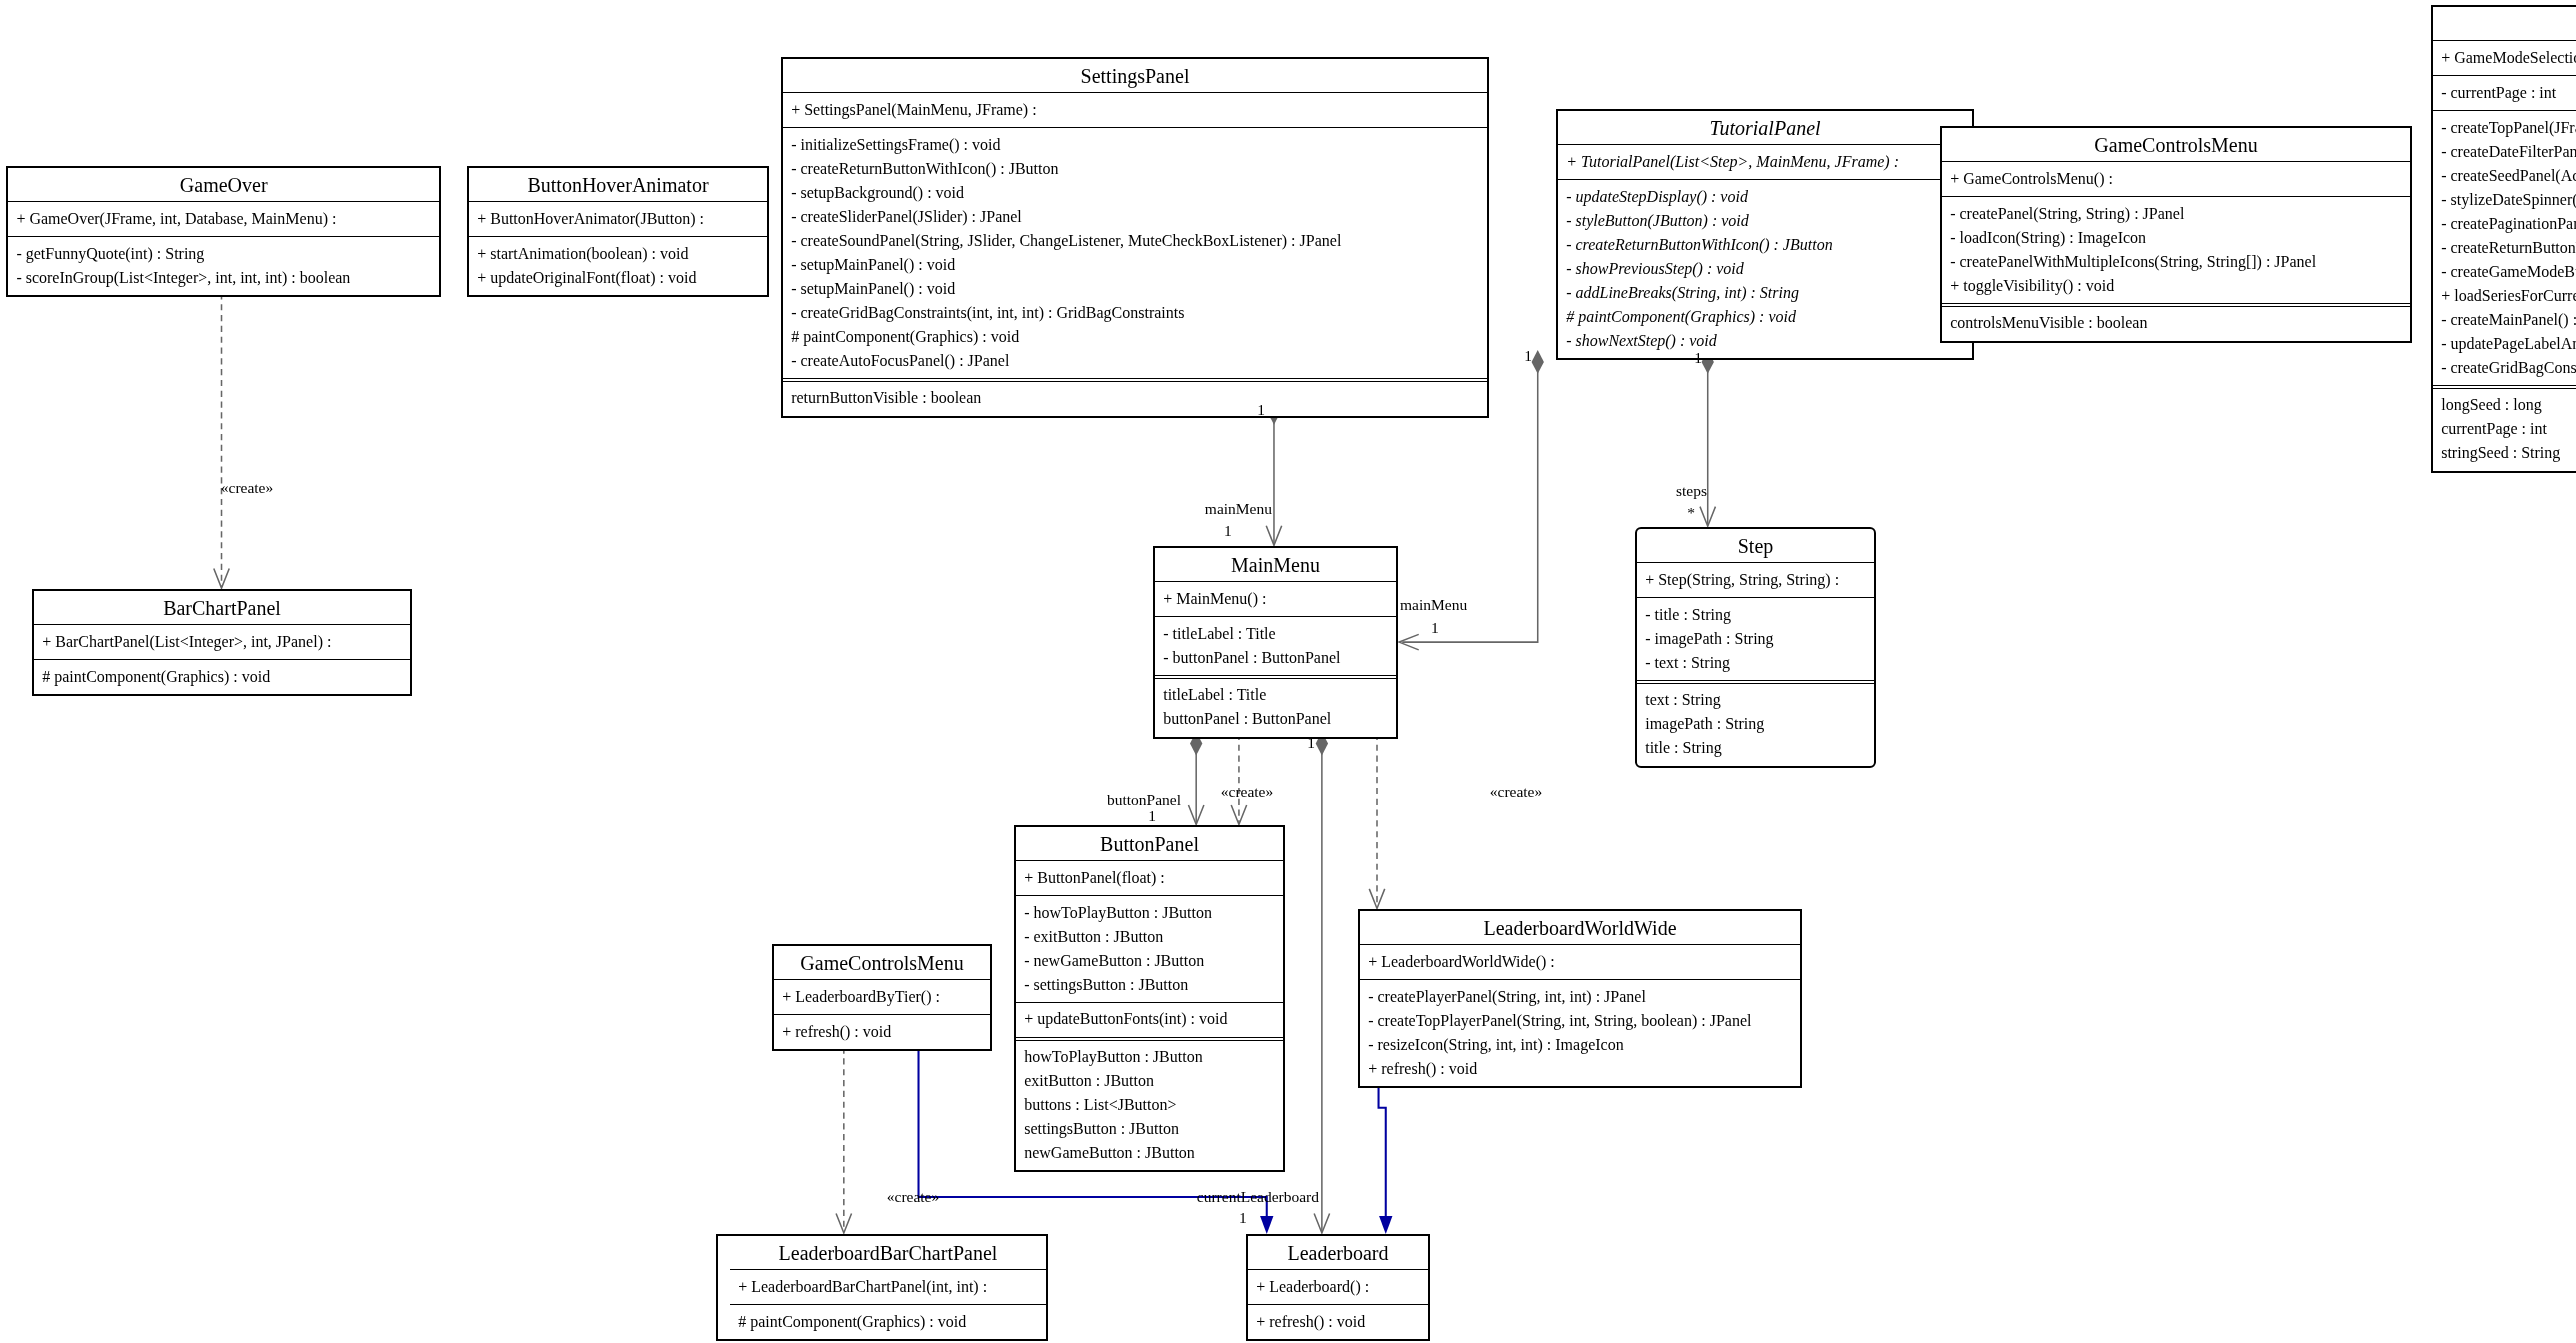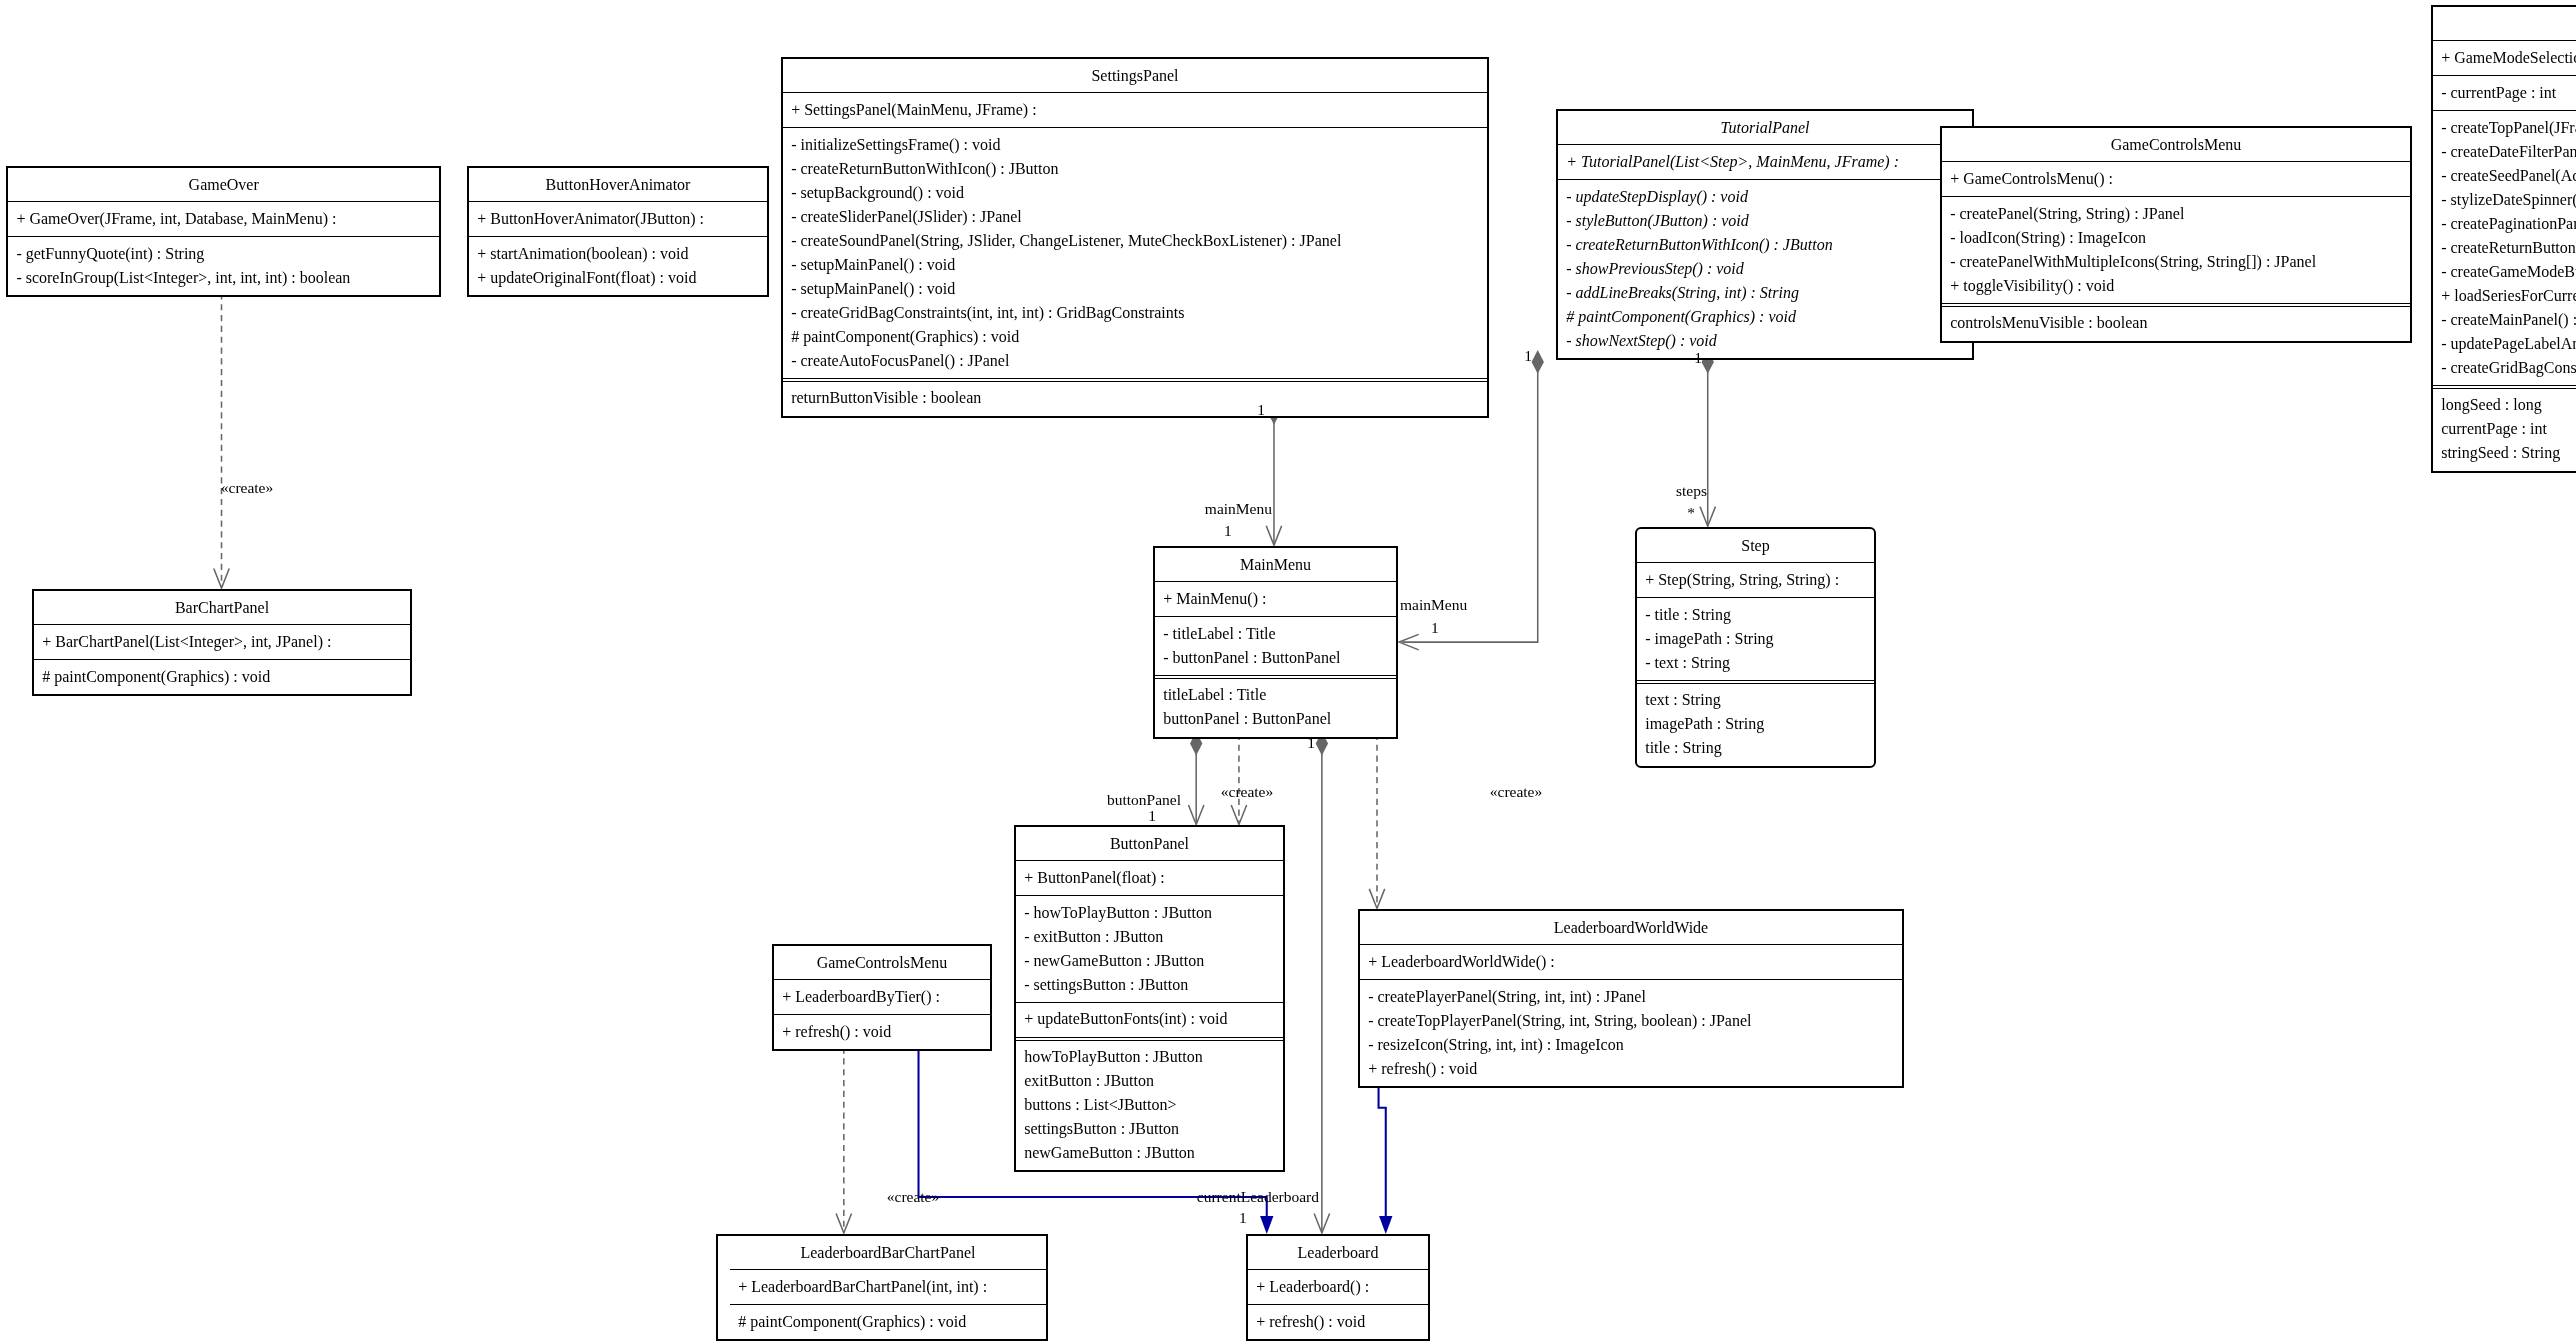"SettingsPanel" .uml-title { font-size: 16px -> 20px }
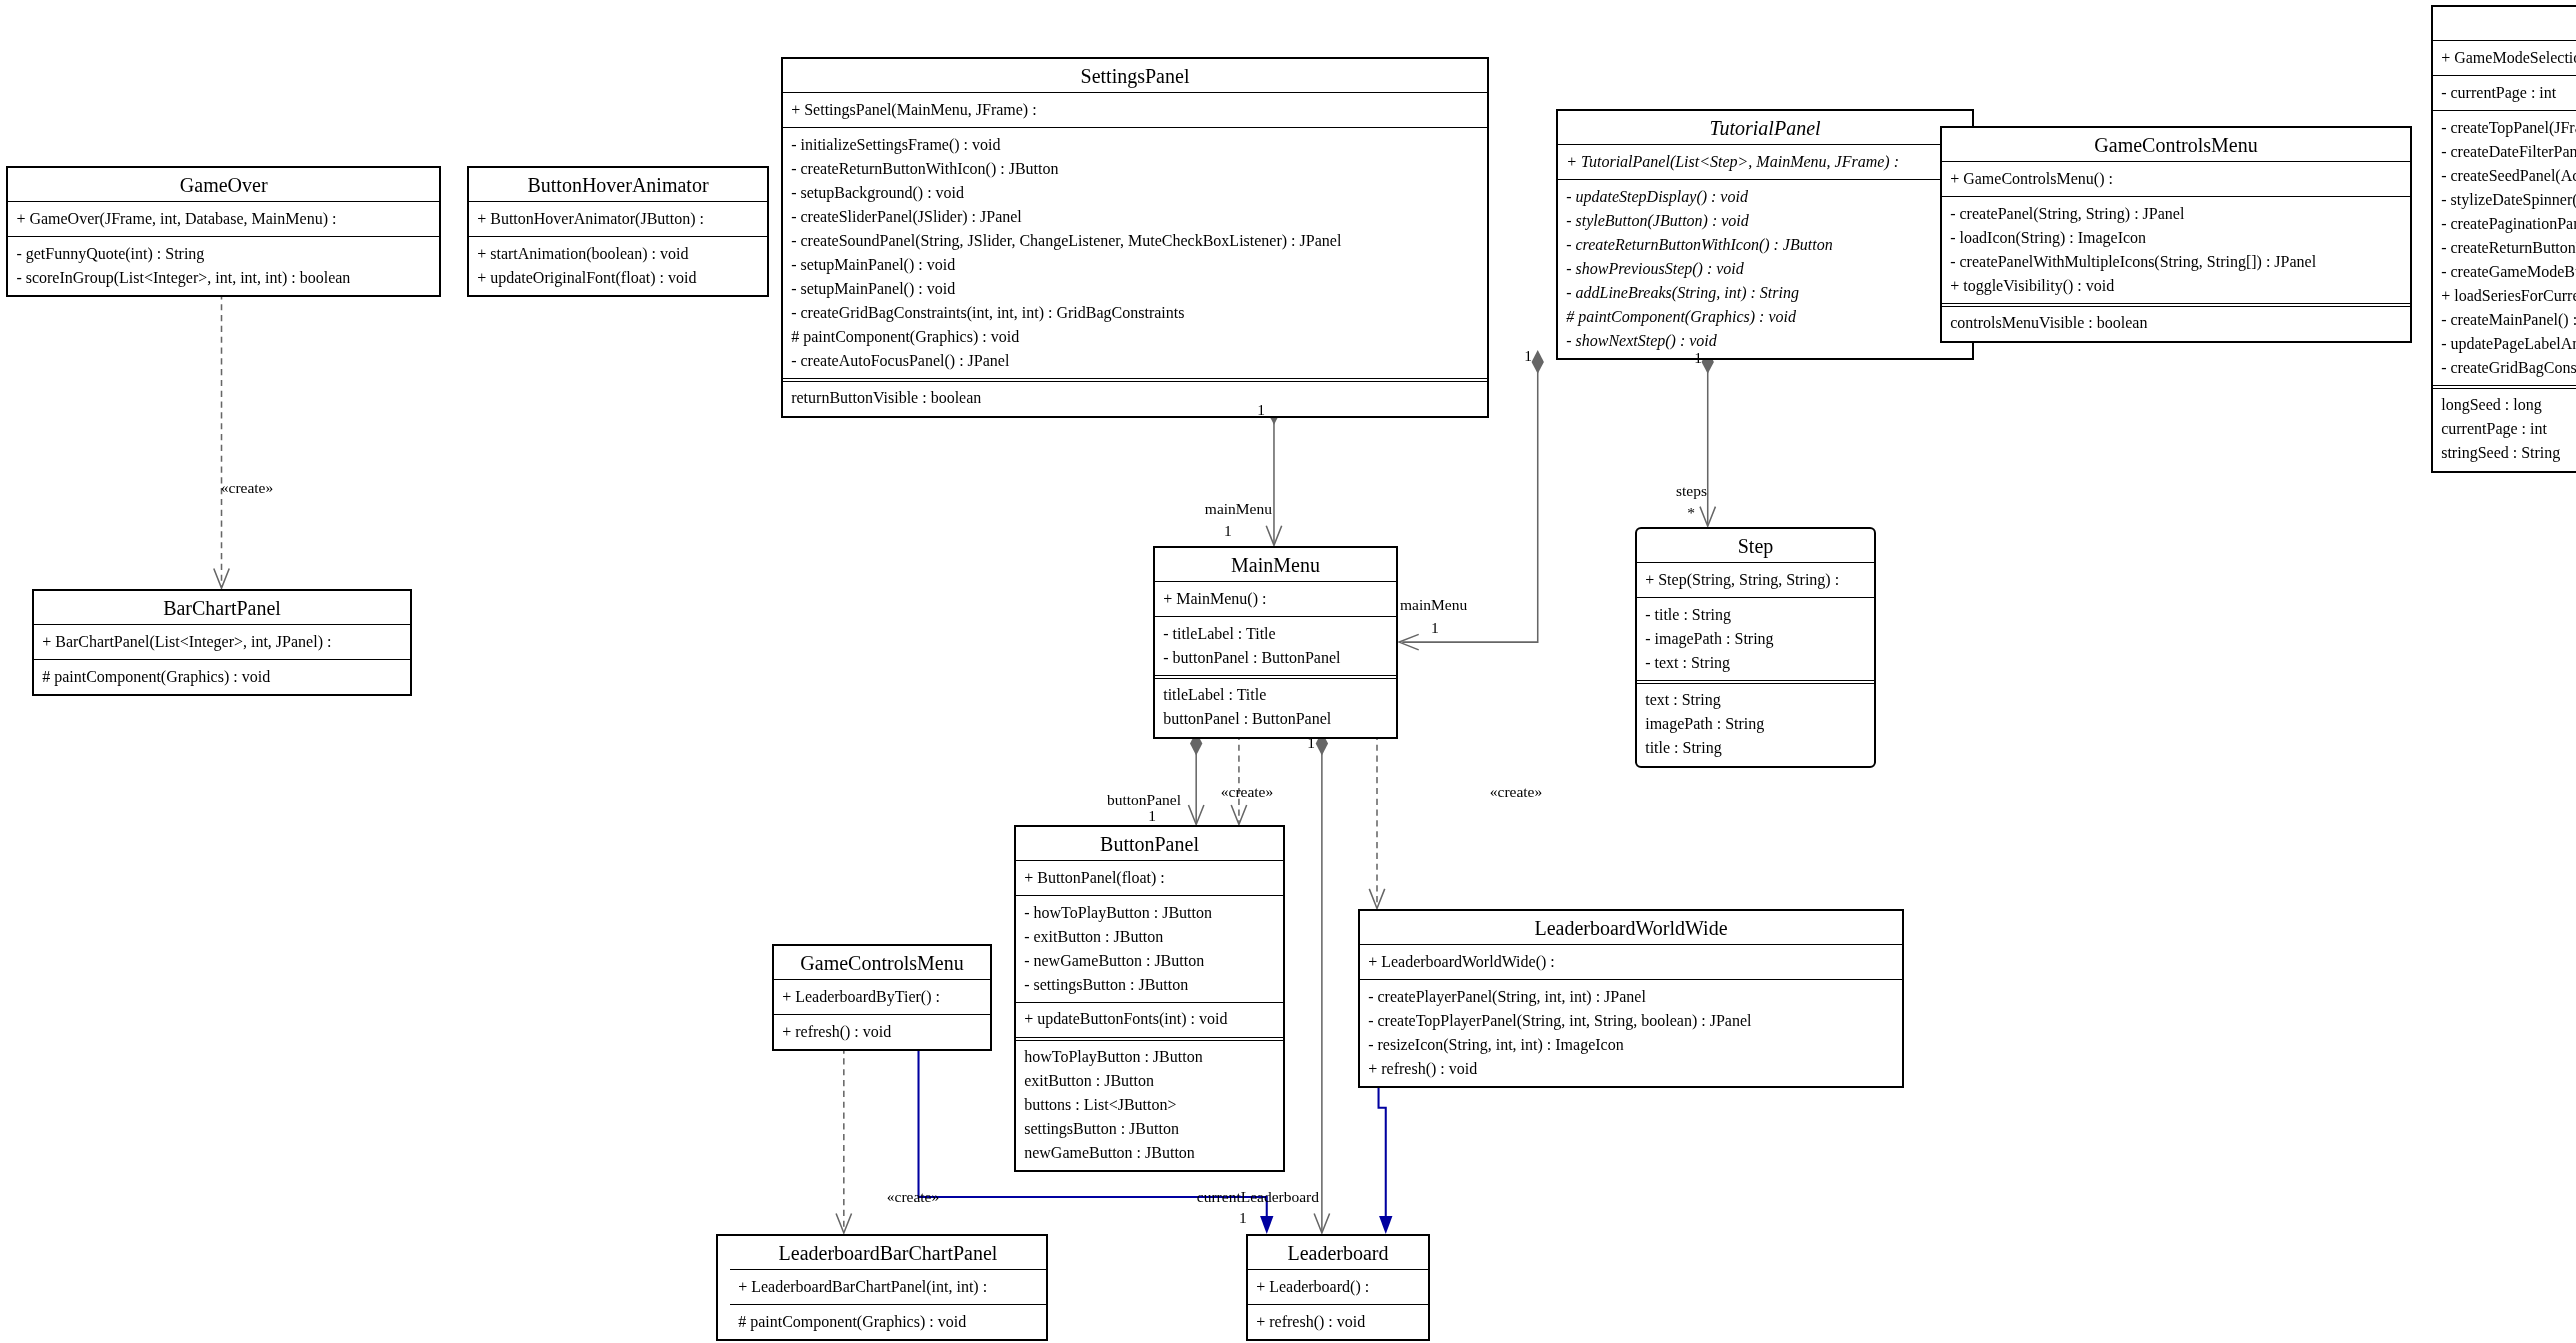"LeaderboardWorldWide" div.uml-class { width: 546px -> 444px }
